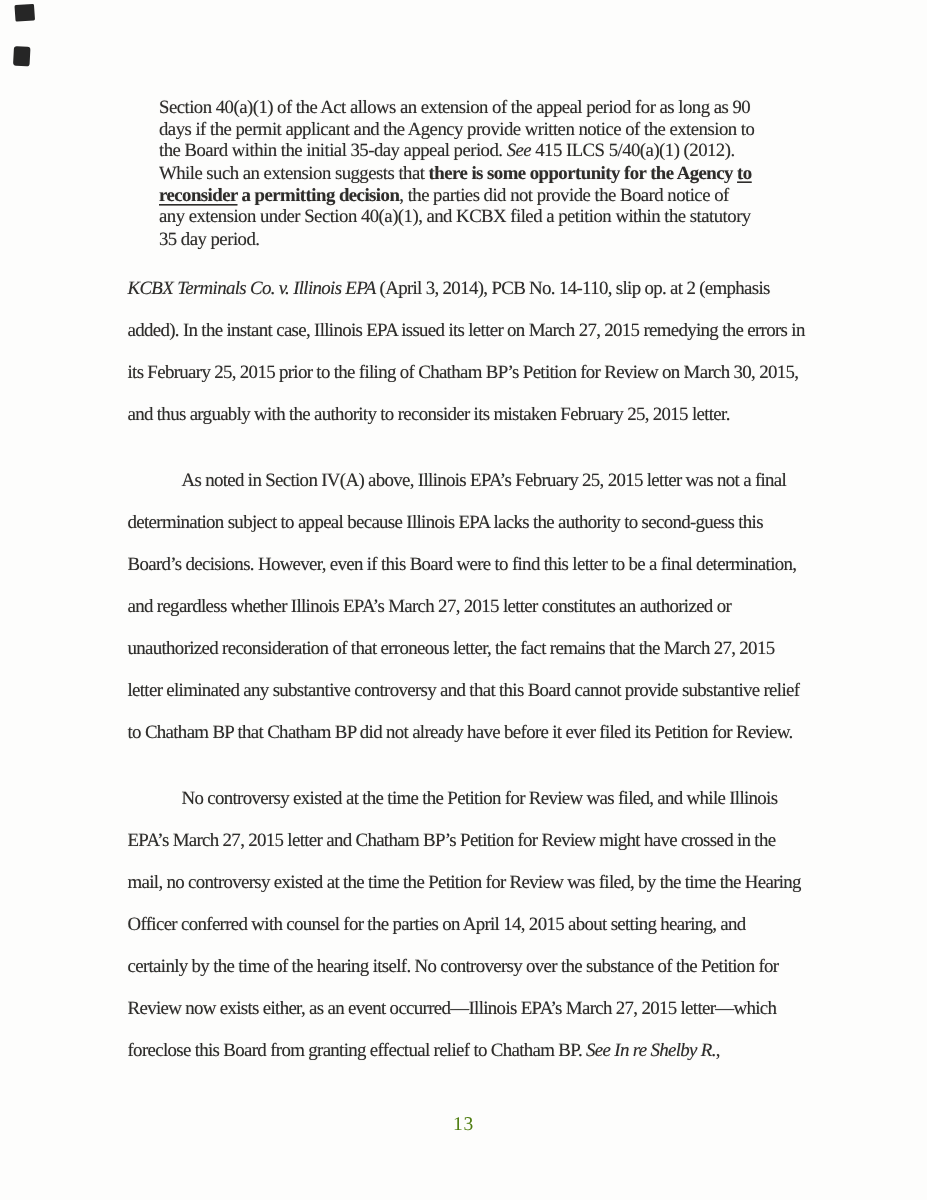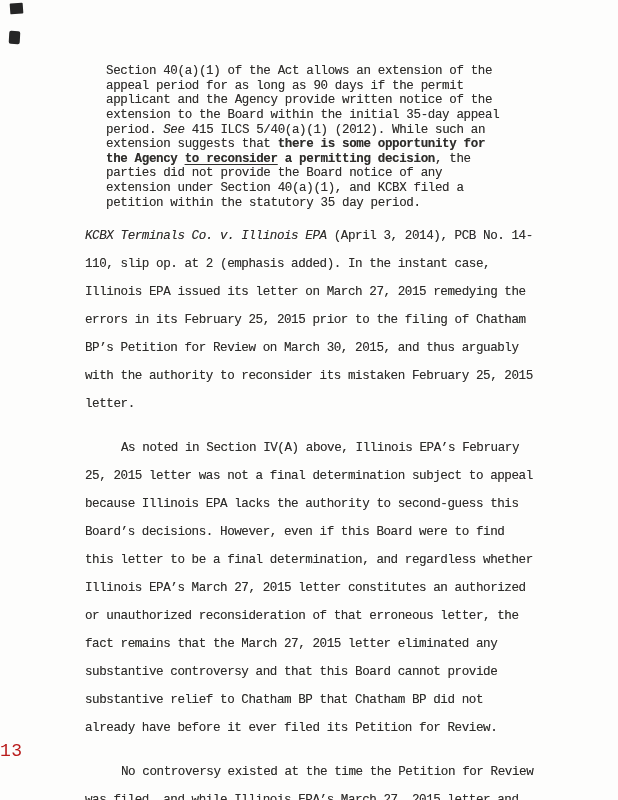"Section 40(a)(1) of the Act" .page { font-family: Liberation Mono, monospace -> Liberation Serif, serif }
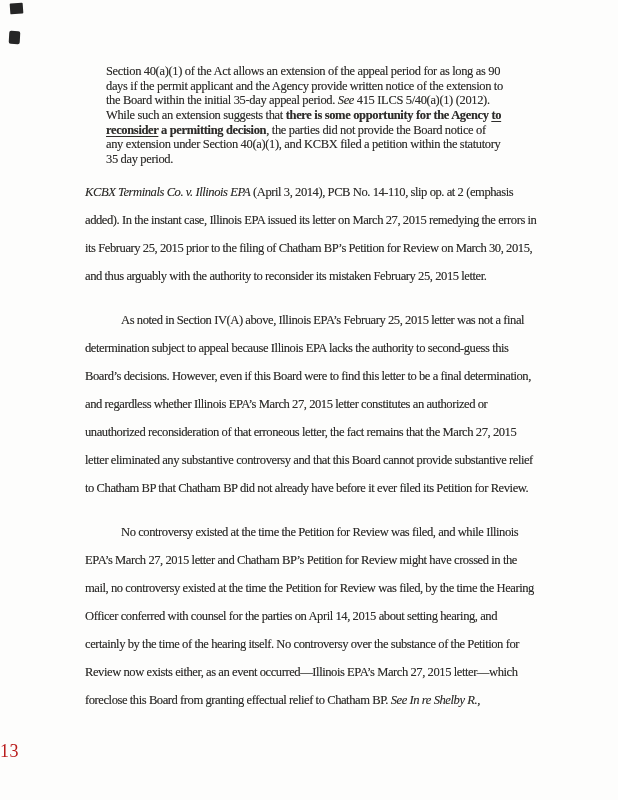"13" .page-number { color: #b91c1c -> #4d7c0f; font-size: 18px -> 13px; text-align: left -> center }
